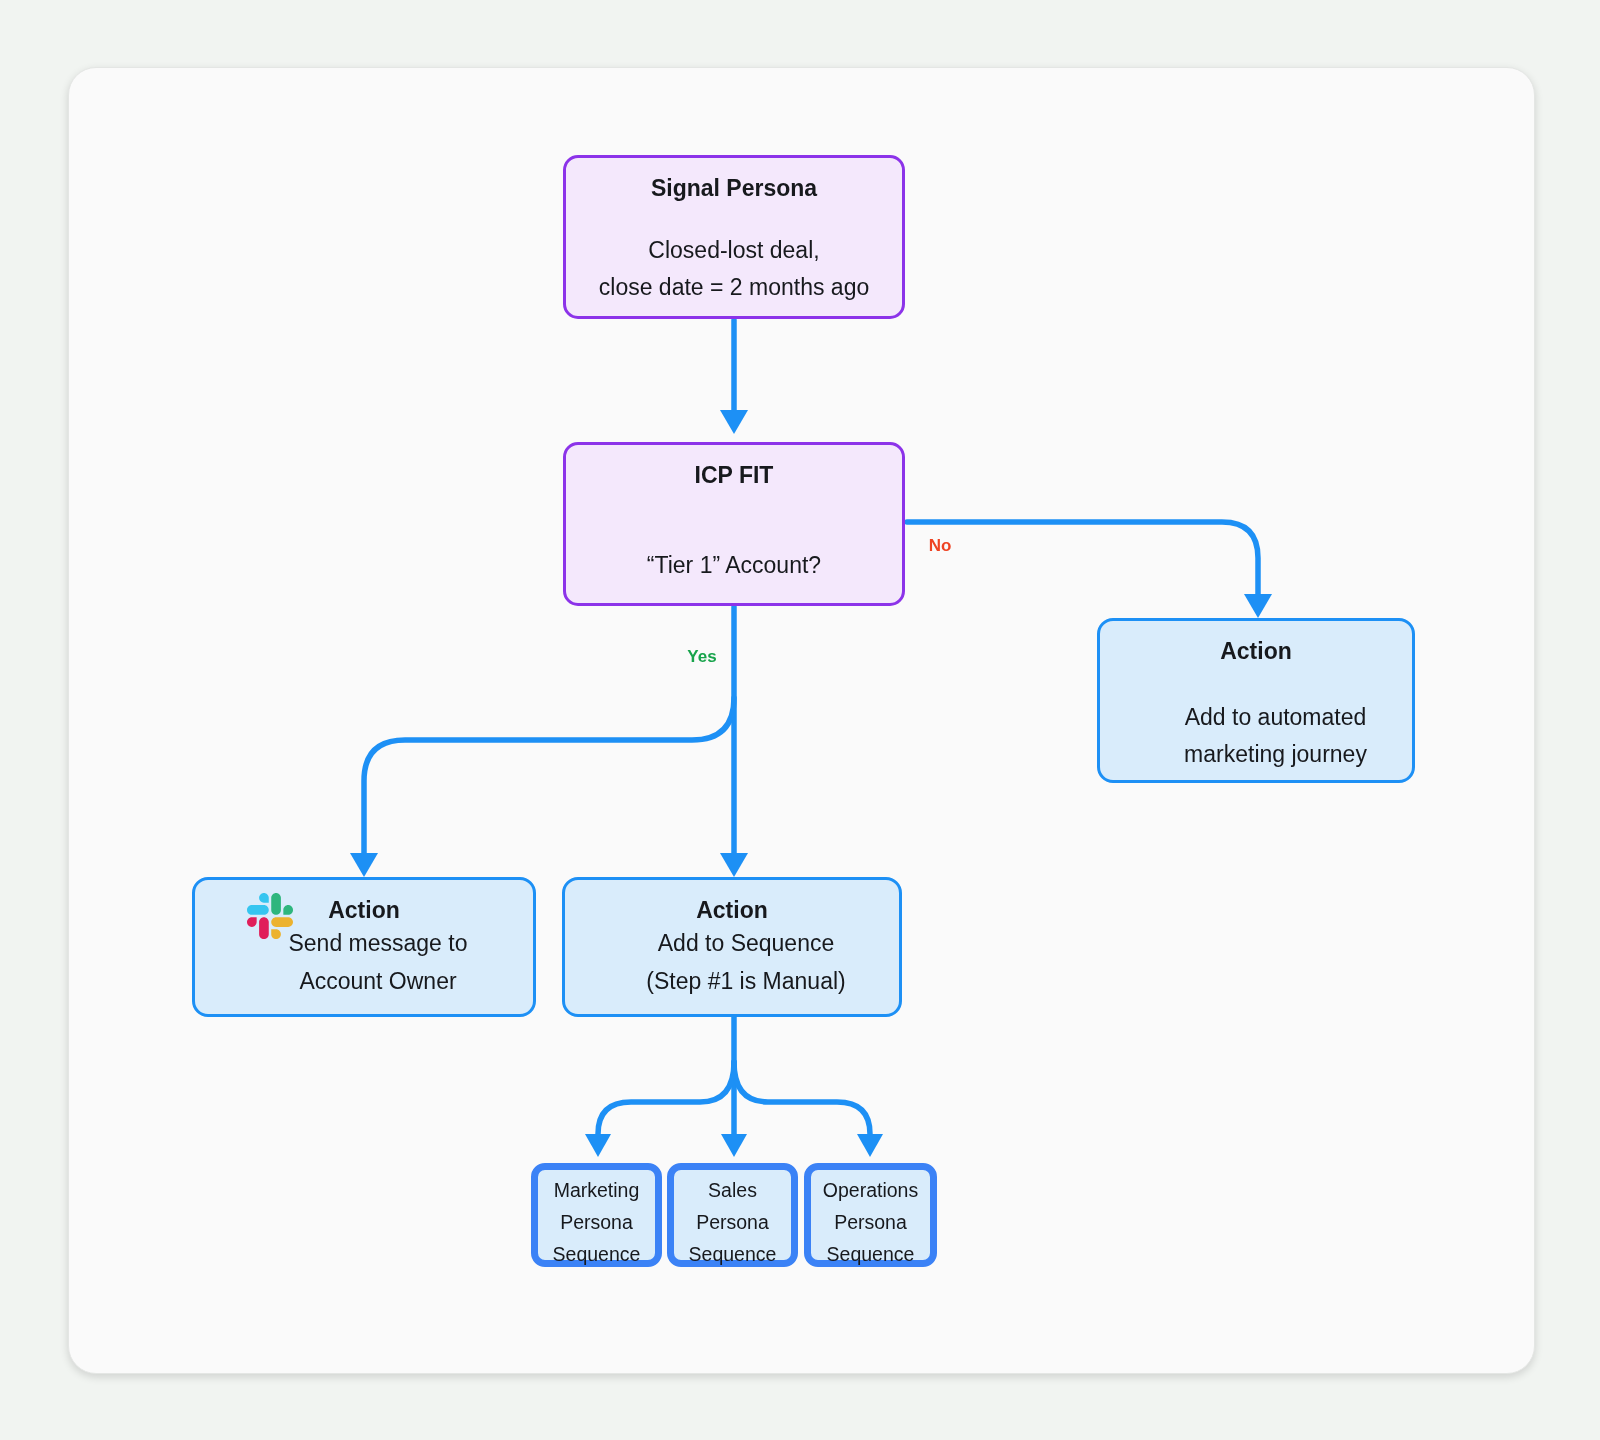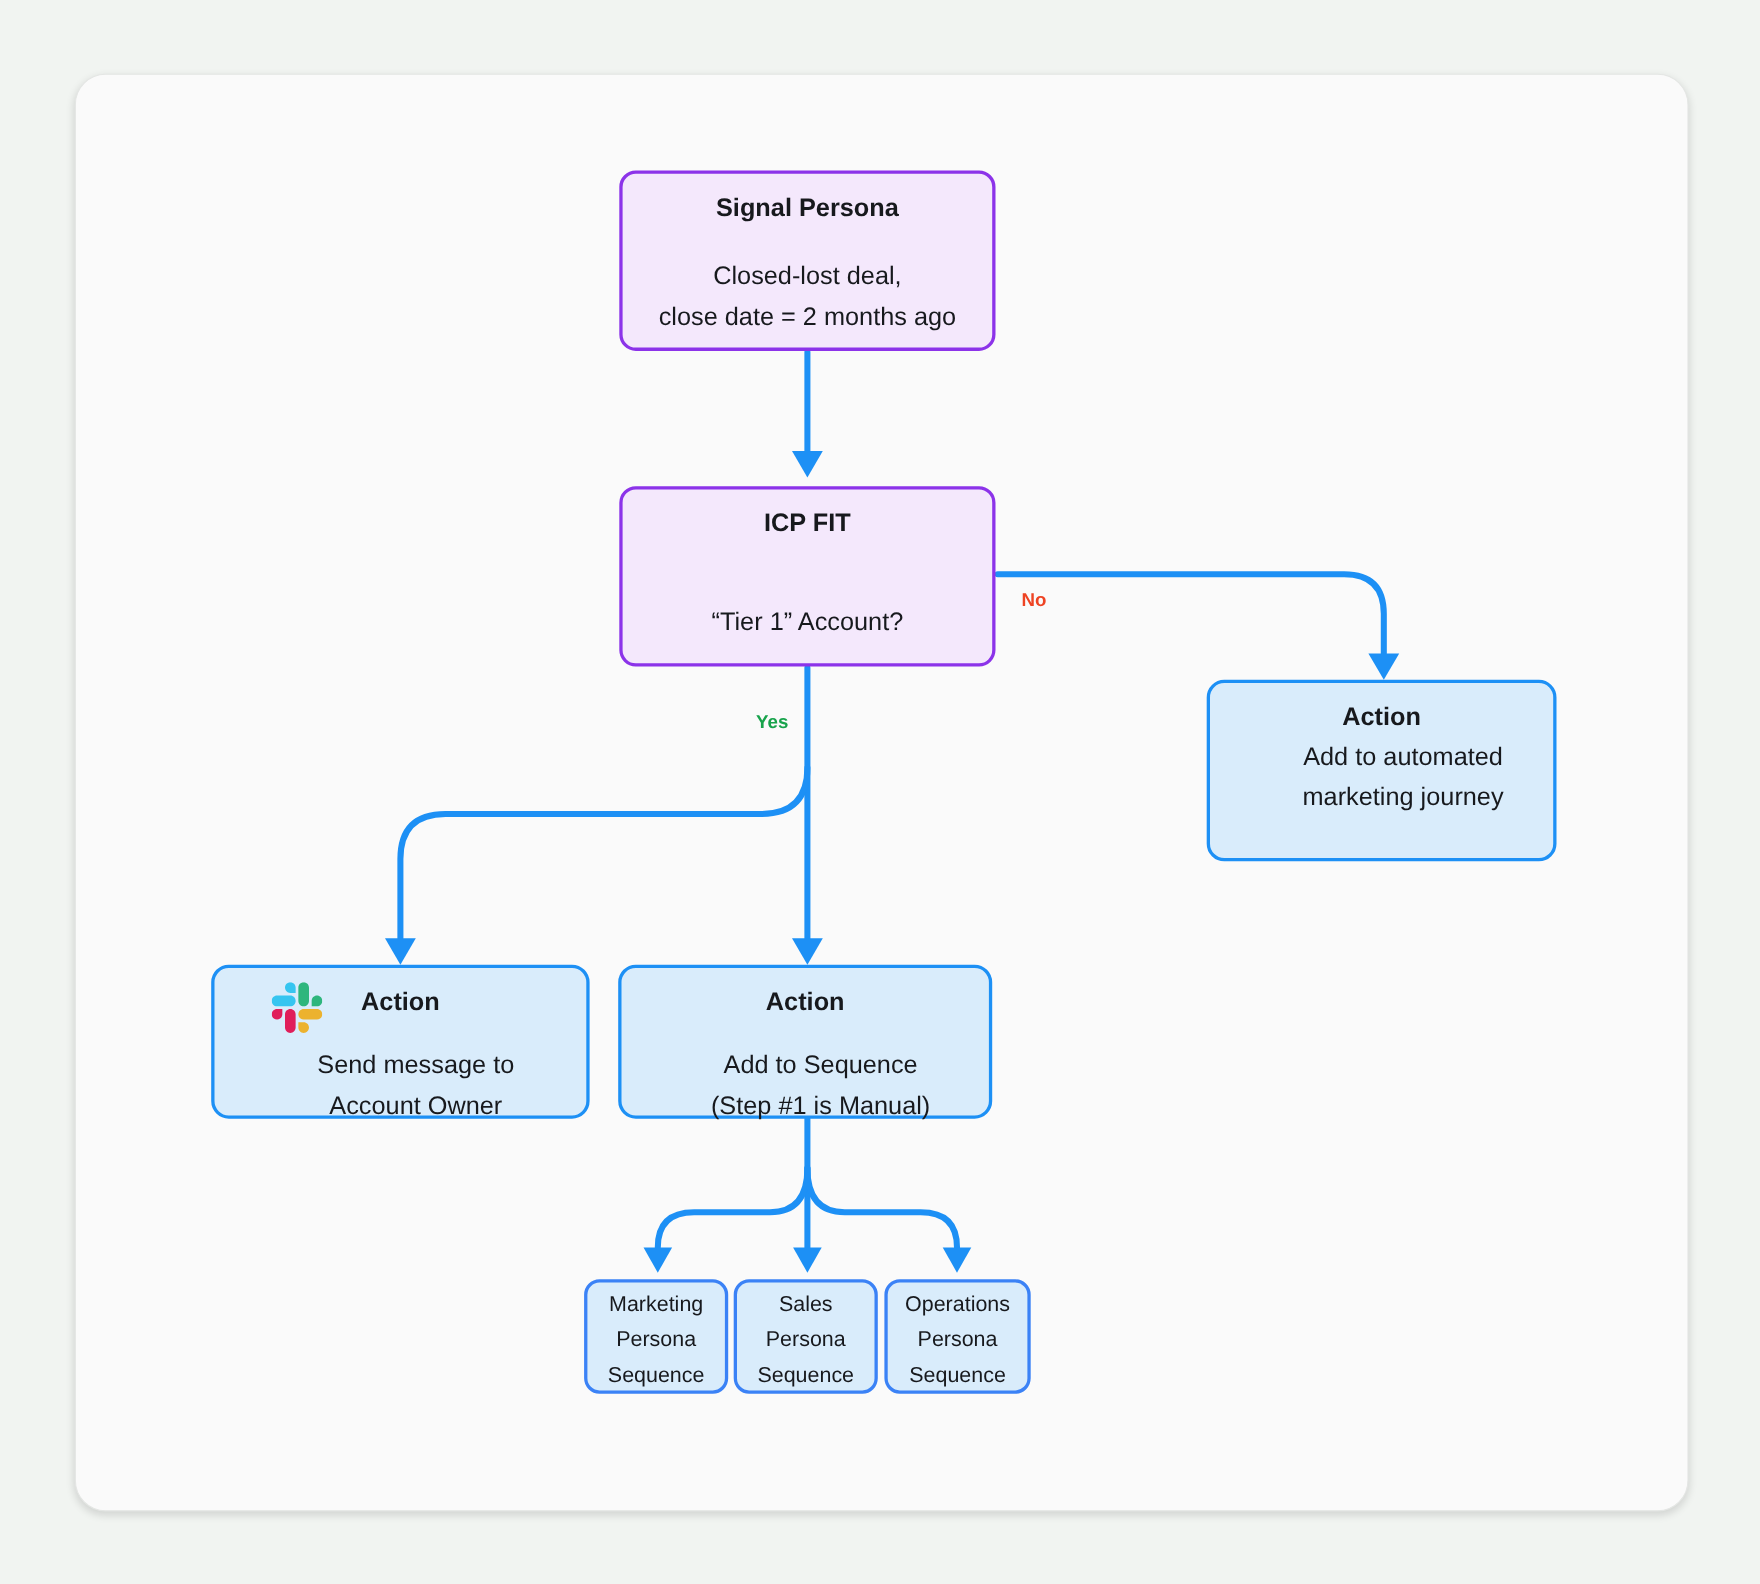"Add to automated" .body-action-right { margin-top: 4px -> 34px }
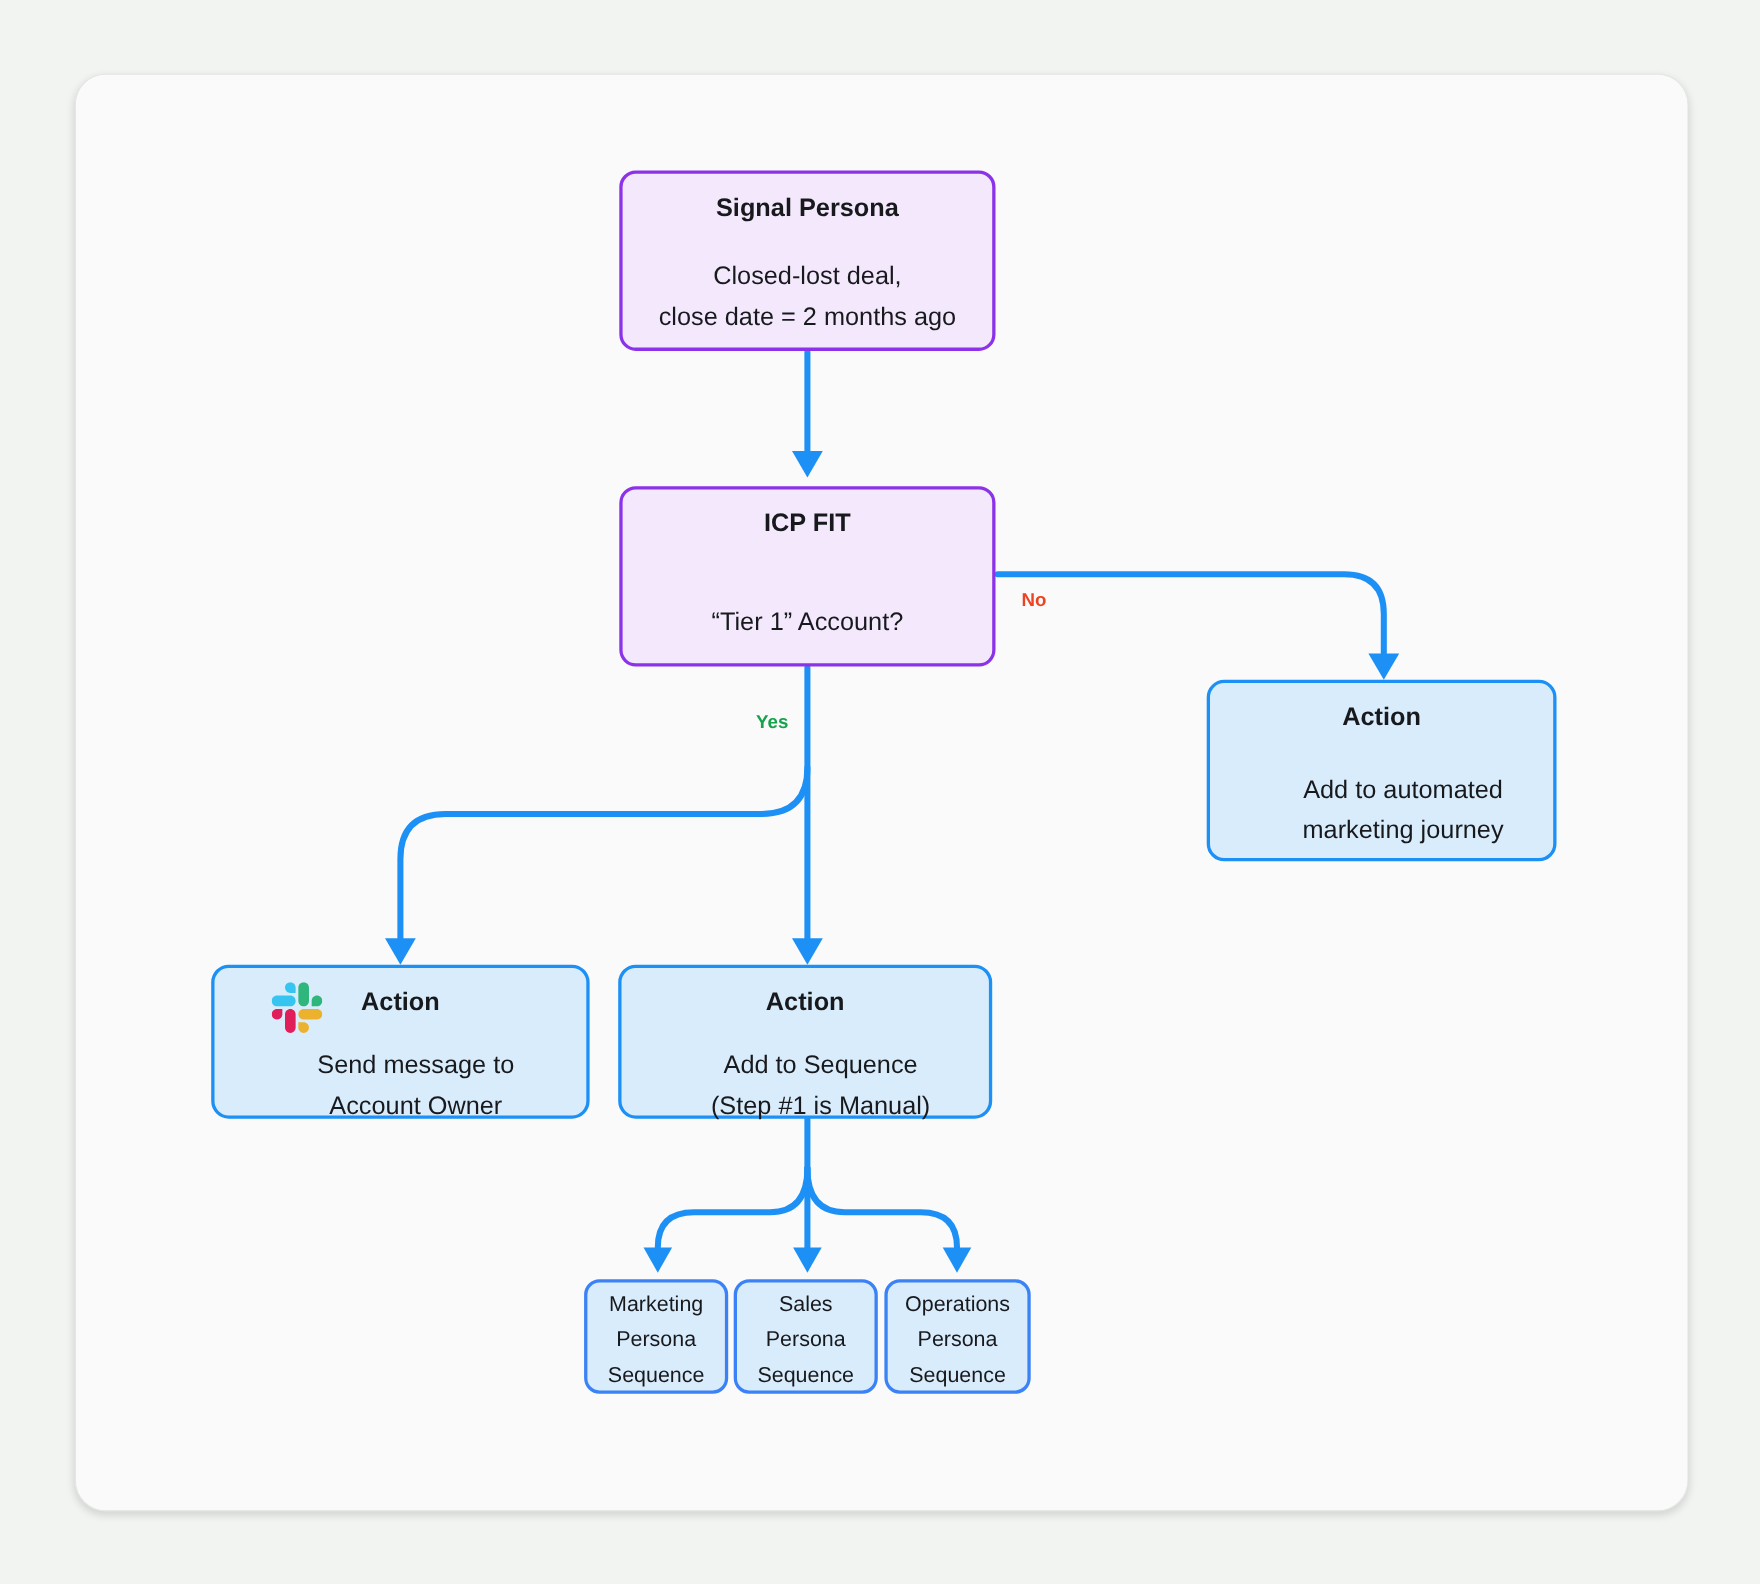"Send message to" .body-action-row2 { margin-top: 24px -> 0 }
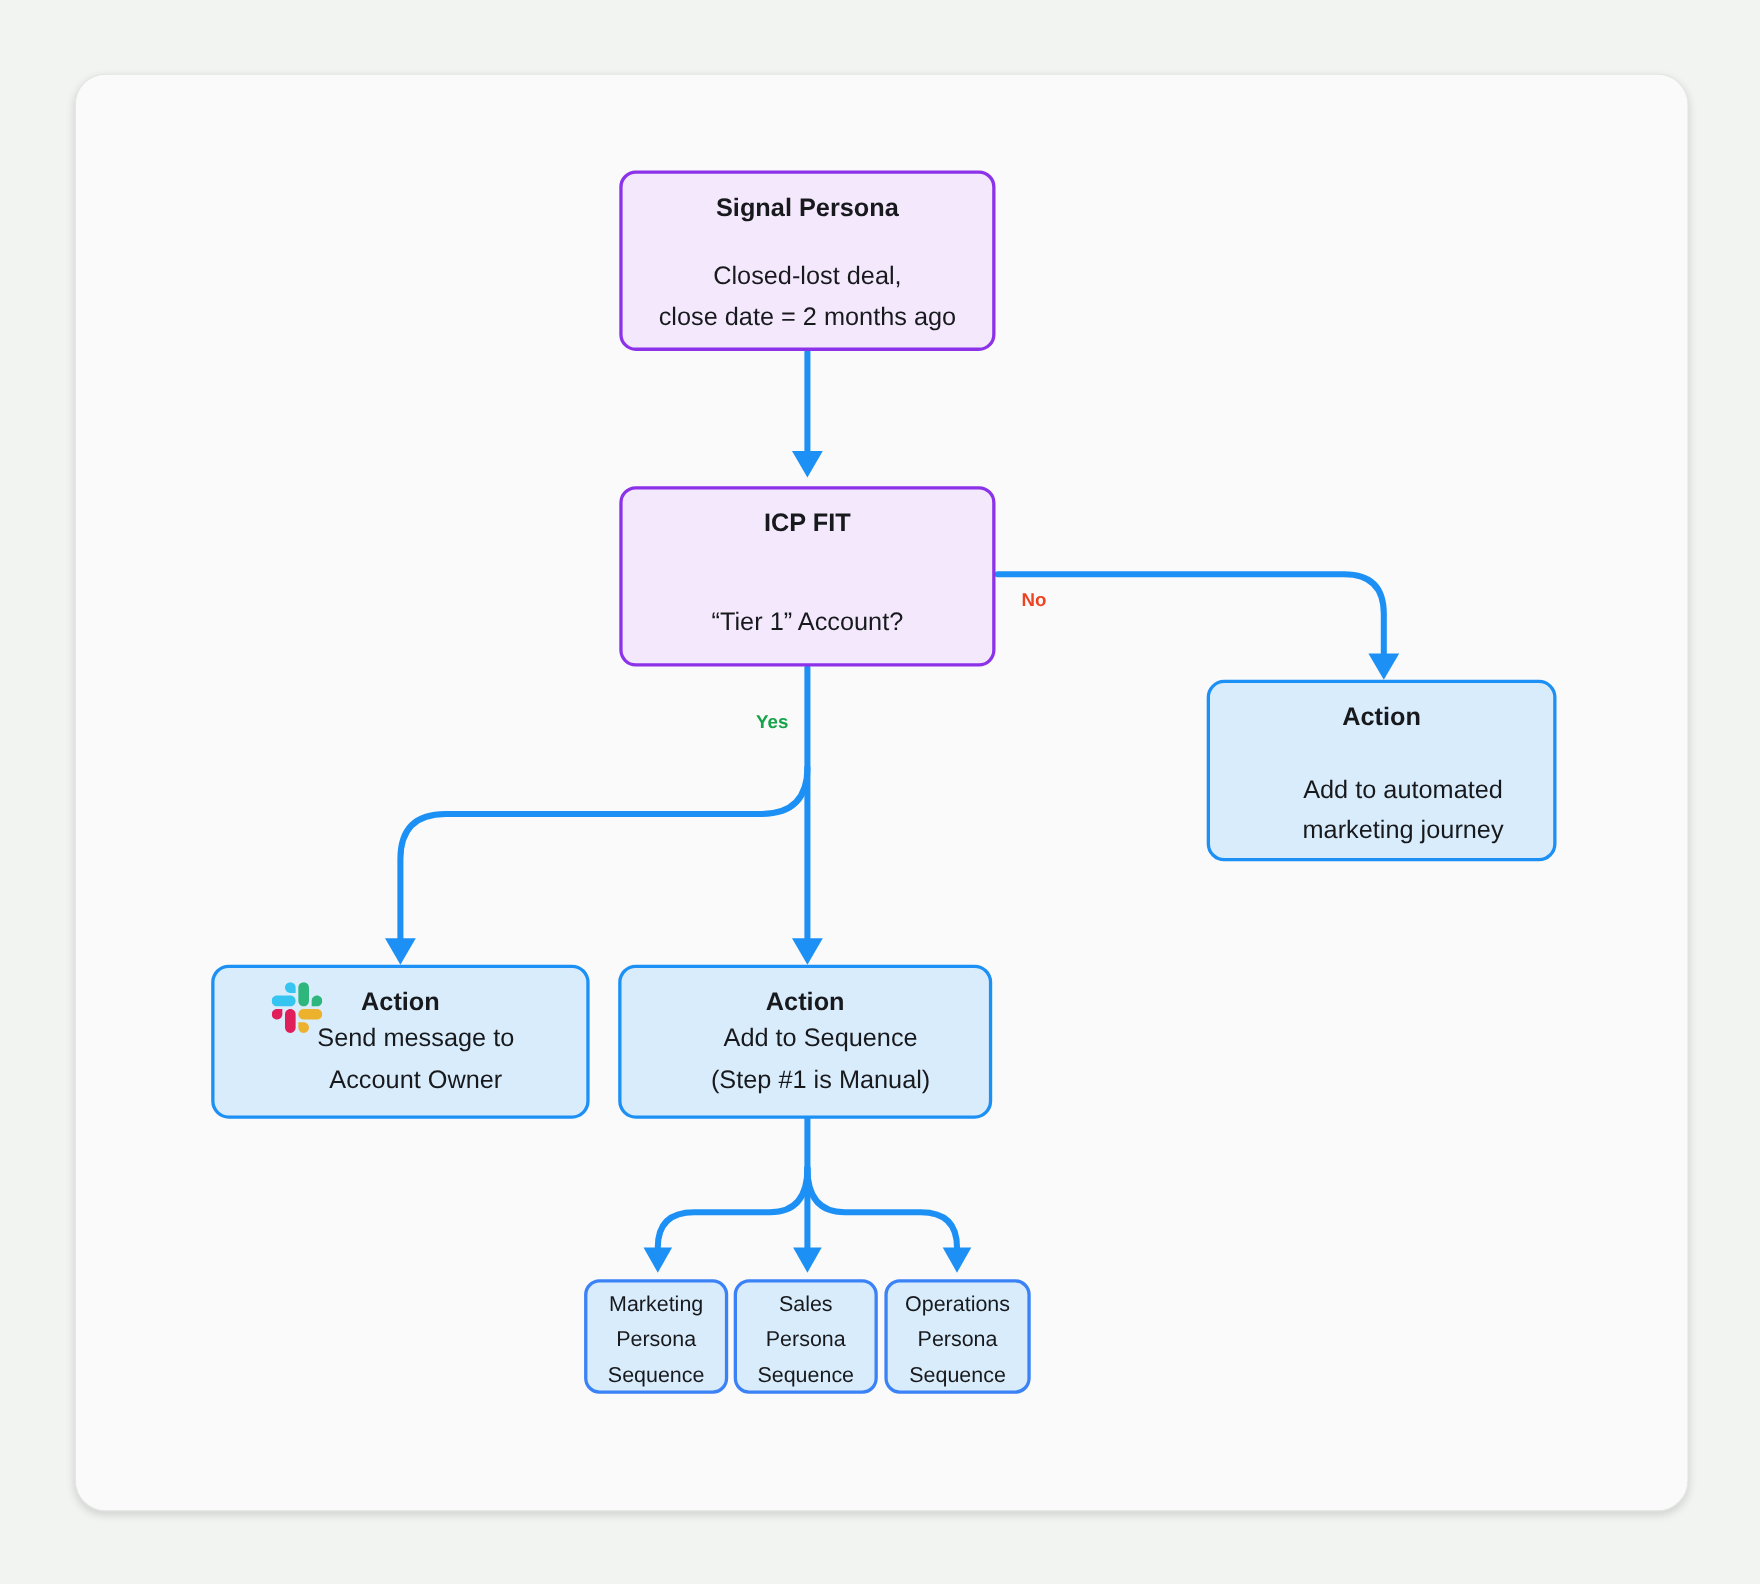"Marketing" .seq-node { border: 3px solid #3b82f6 -> 7px solid #3b82f6 }
